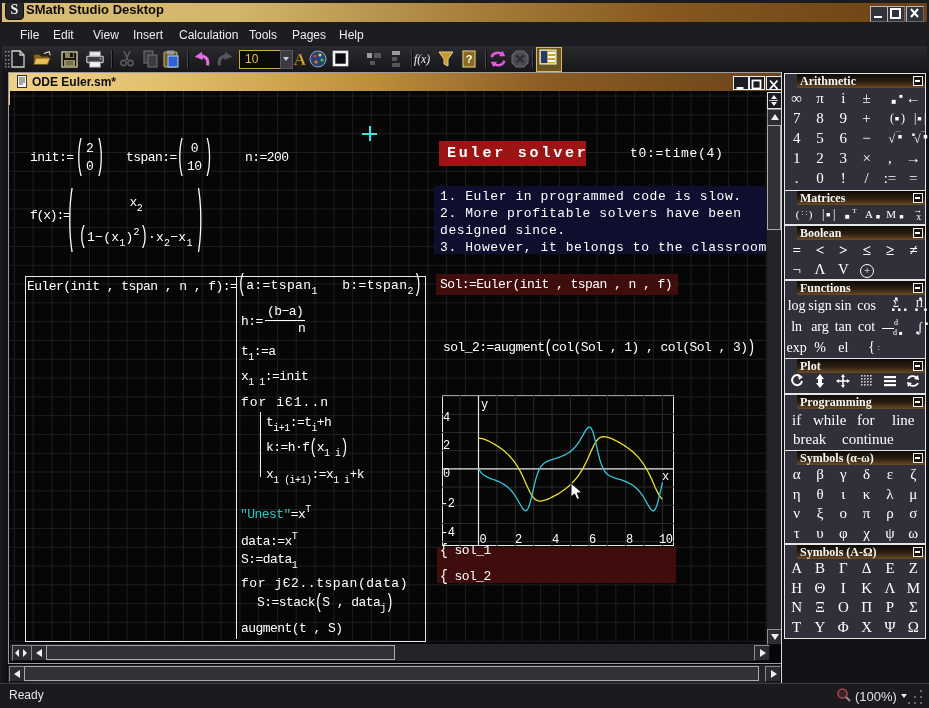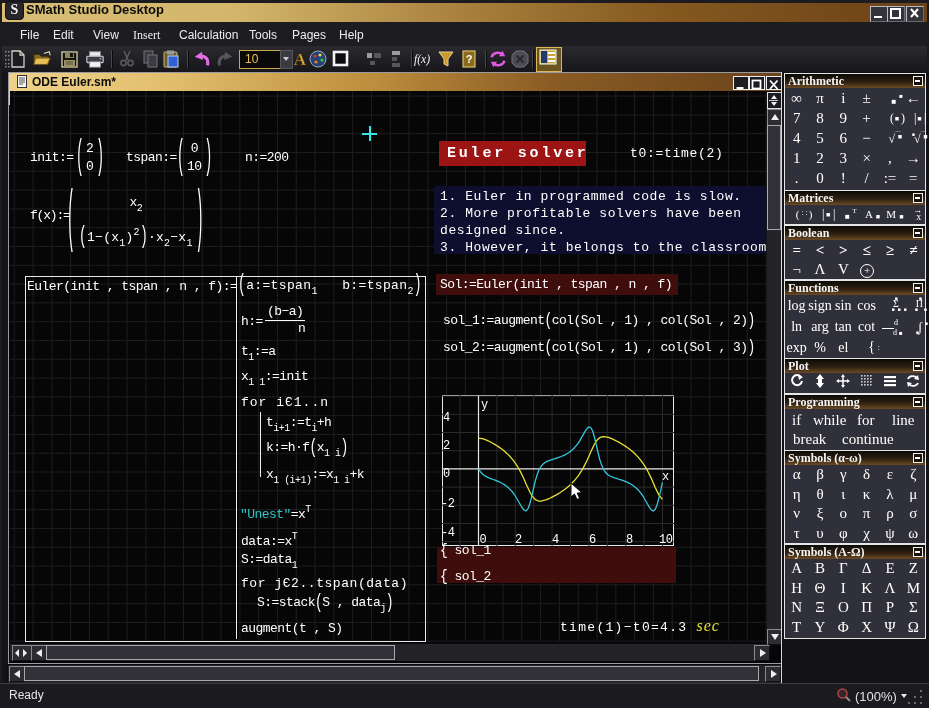"Insert" span.menu { font-family: Liberation Serif, serif -> none }
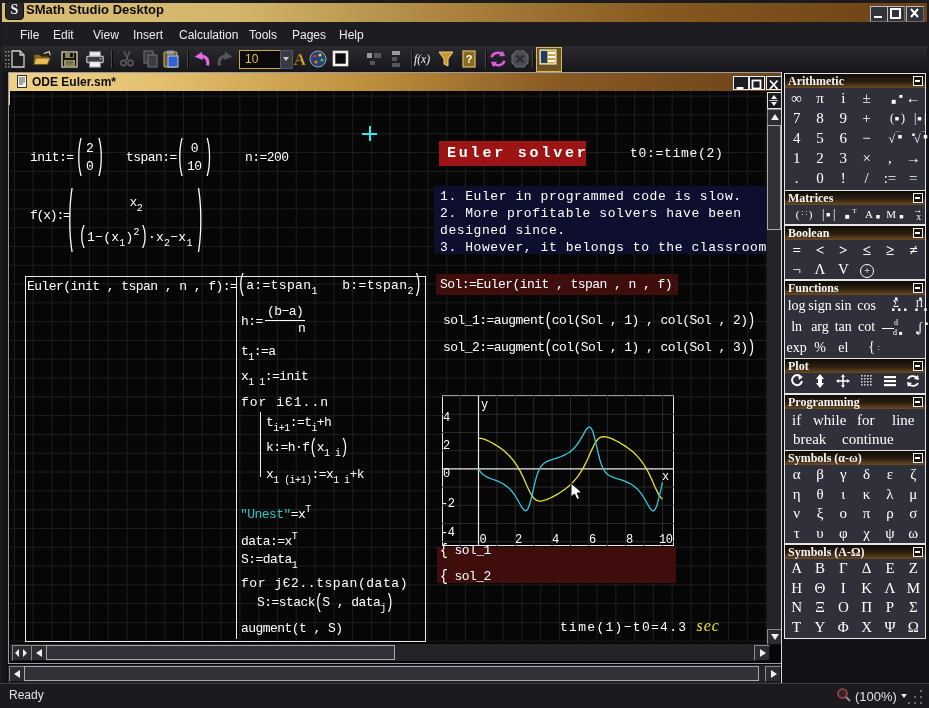"Arithmetic" .phead { margin-left: none -> 12px }
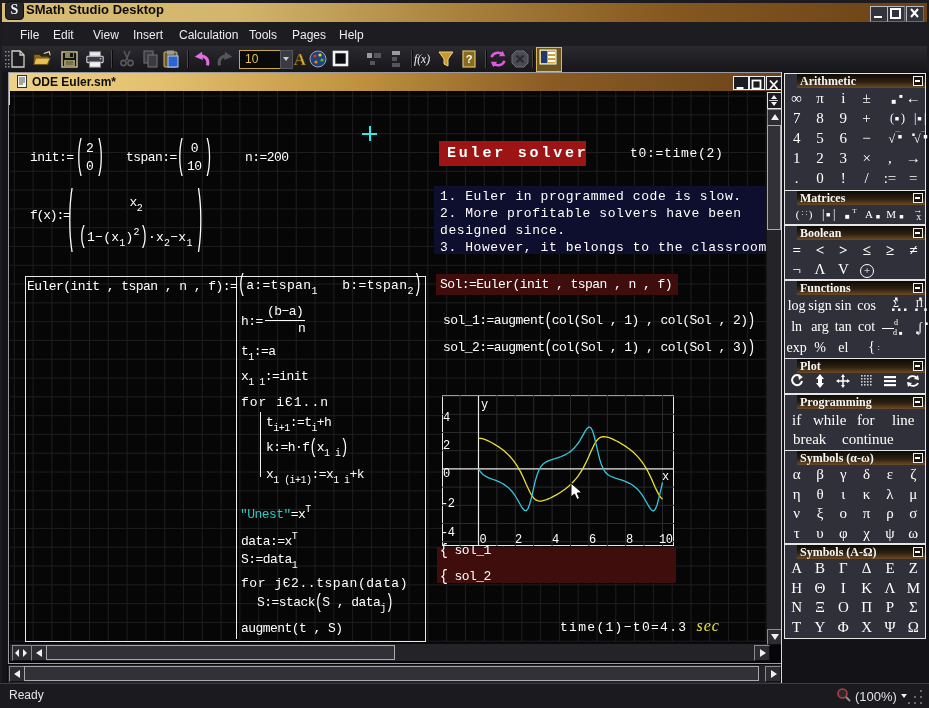"t0:=time(2)" div.m { text: 2 -> 4 }
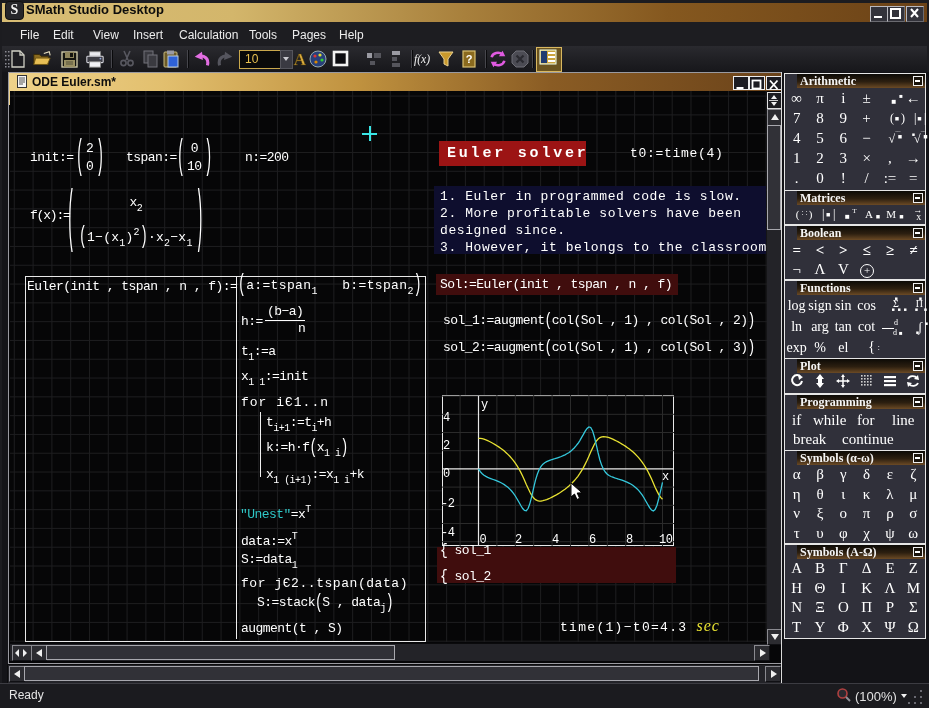"sol_1:=augment(col(Sol , 1) , col(Sol" div.m { html: <div>sol_1:=augment<span>(</span>col(Sol , 1) , col(Sol , 2)<span>)</span></div> -> none }
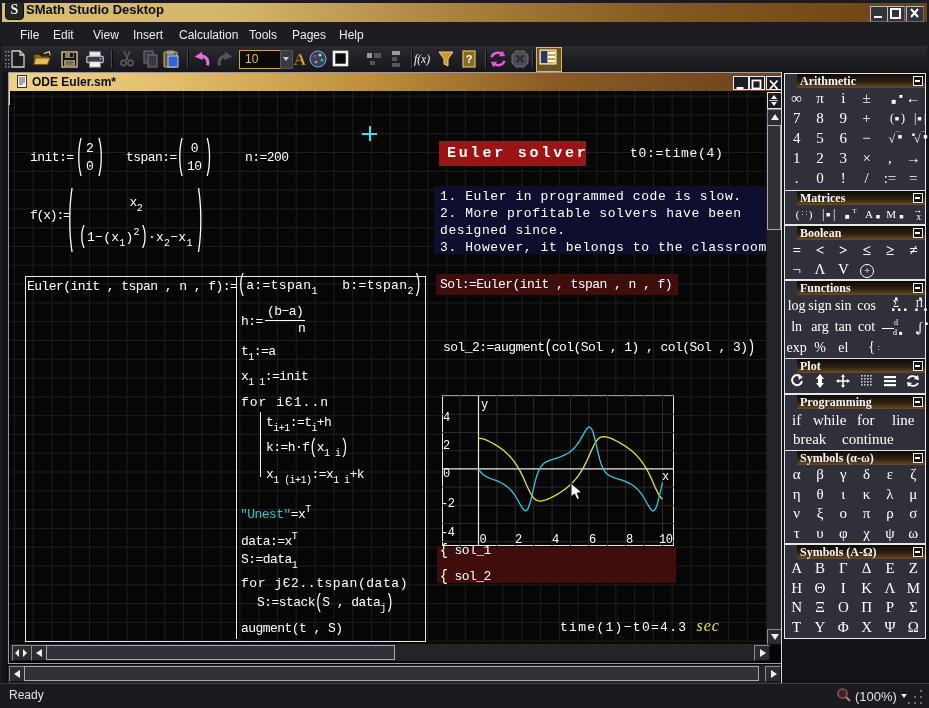"time(1)−t0=4.3 sec" div.m { html: <div>time(1)−t0=4.3 <span>sec</span></div> -> none }
